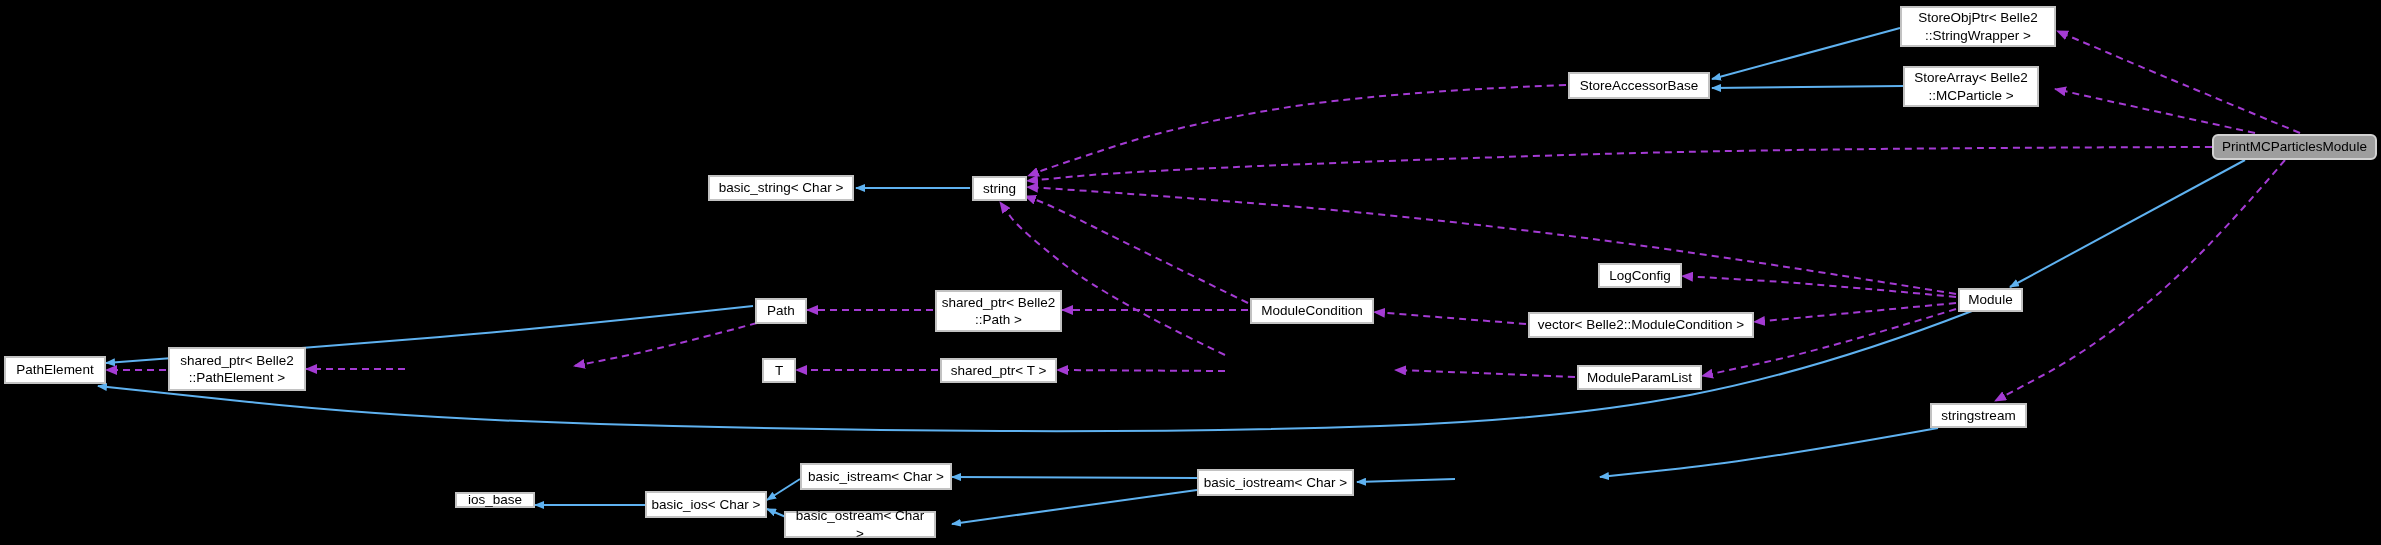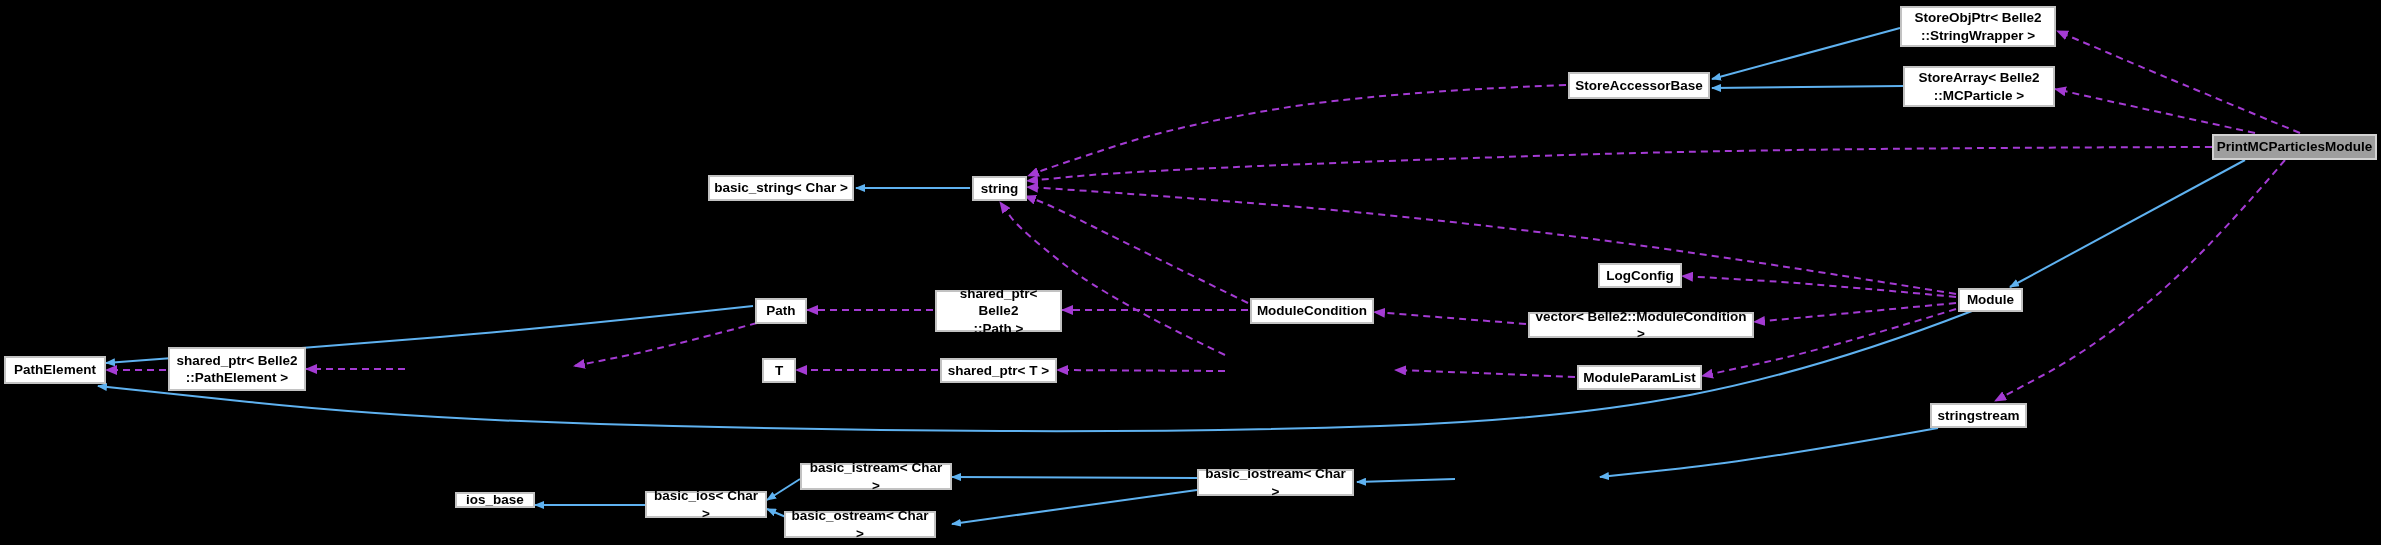"StoreObjPtr< Belle2" .node { font-weight: bold -> none }
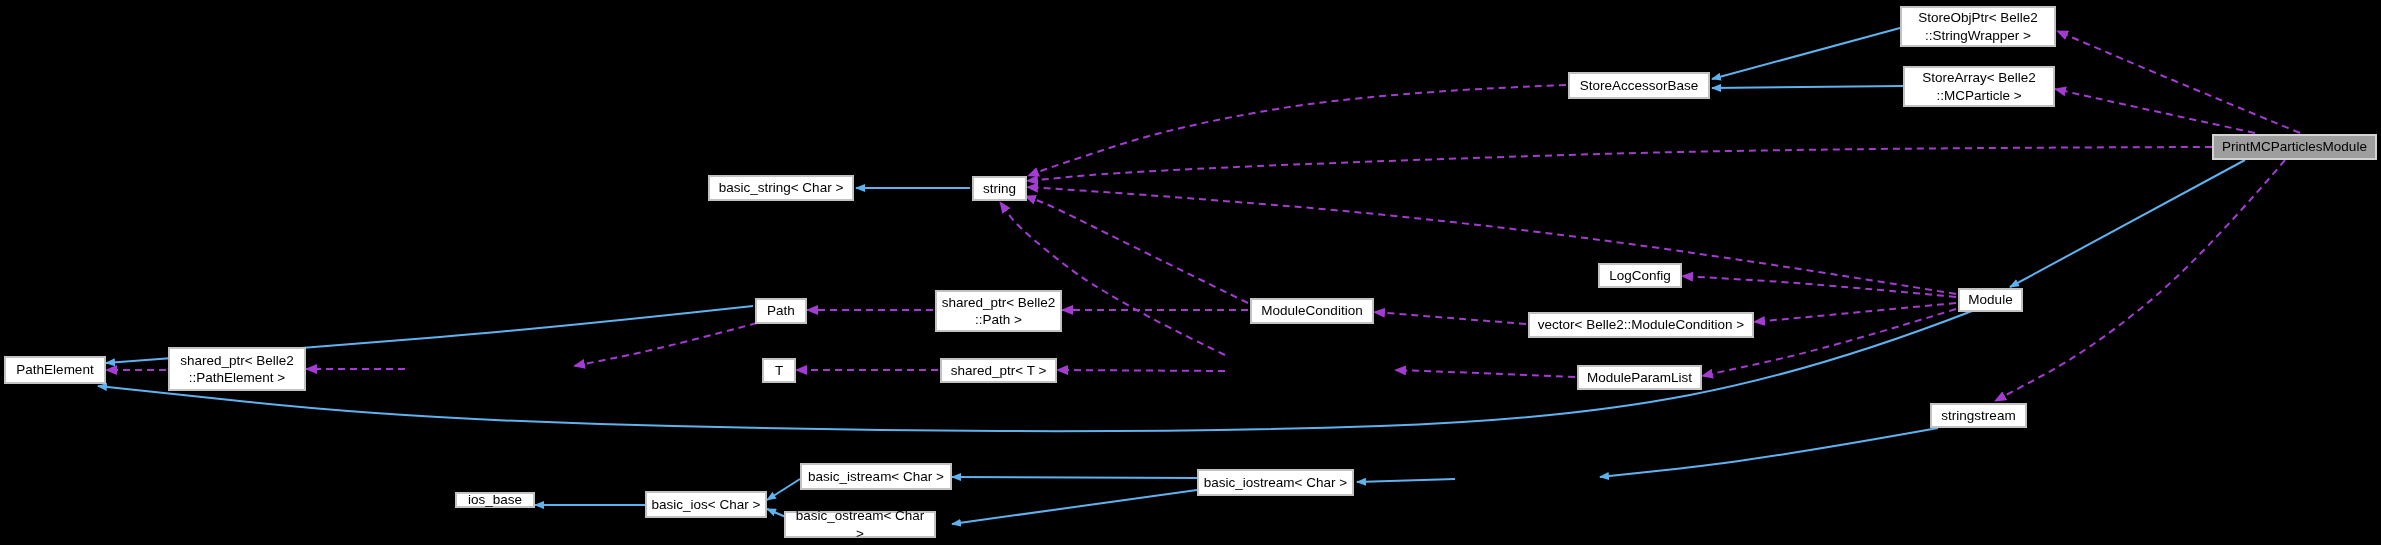"StoreArray< Belle2" div.node { width: 152px -> 136px }
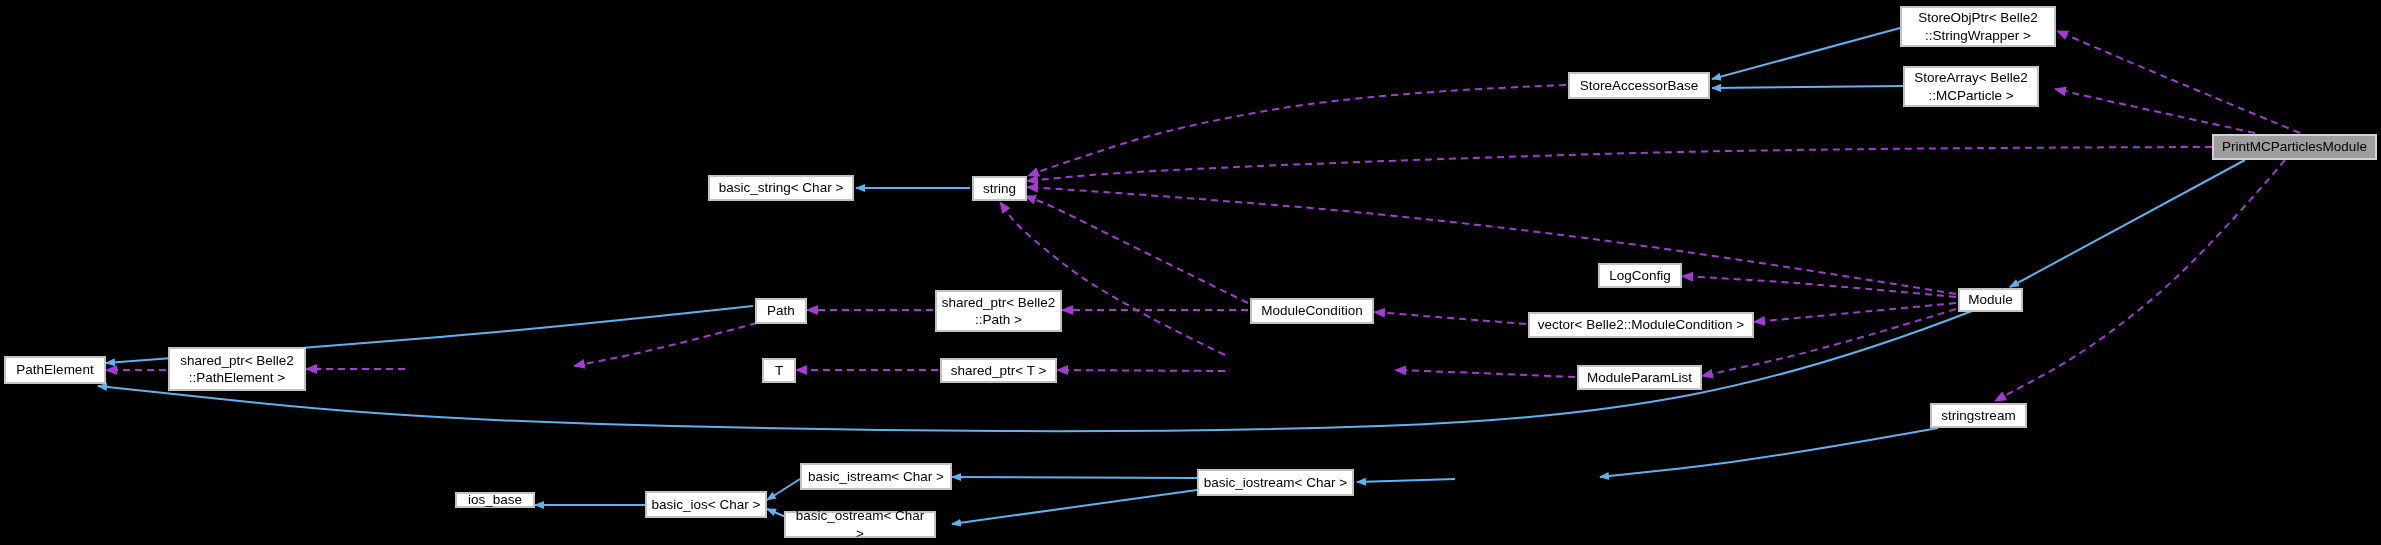"PrintMCParticlesModule" .node.highlight { border-radius: none -> 6px }
